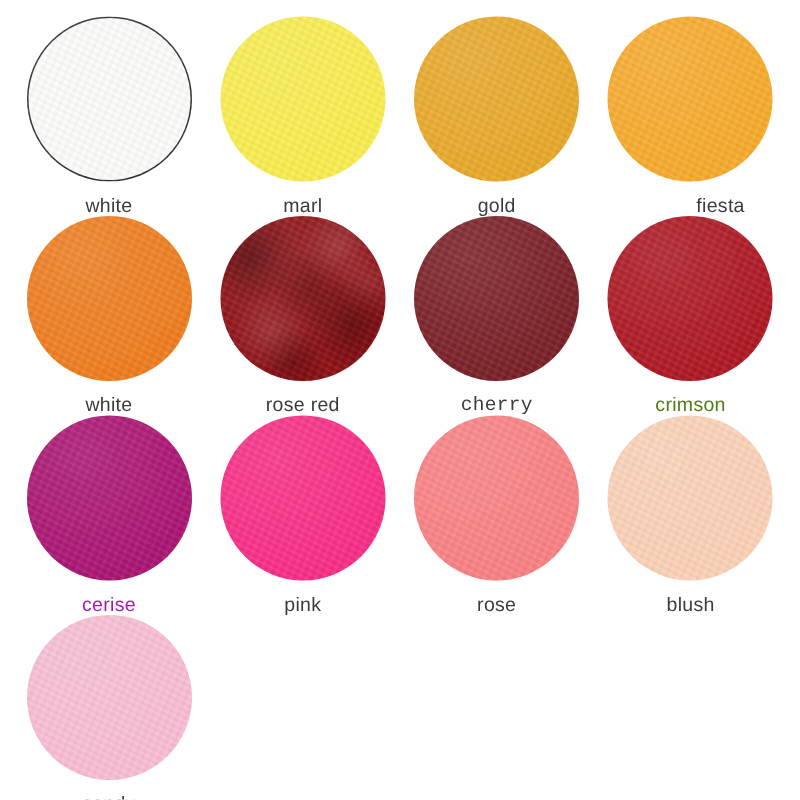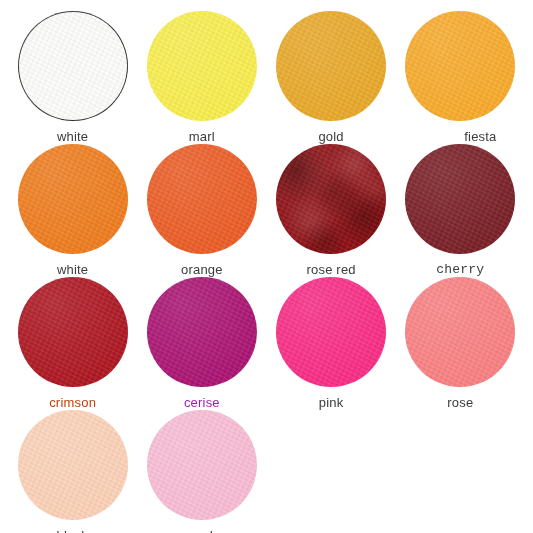"orange" div.swatch-cell { html: <div> <div> <div></div> </div> <div>orange</div> </div> -> none }
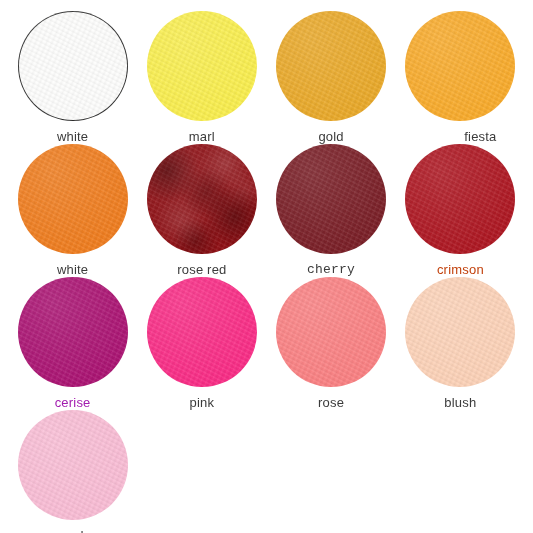"crimson" div.swatch-label { color: #c2410c -> #4d7c0f }
